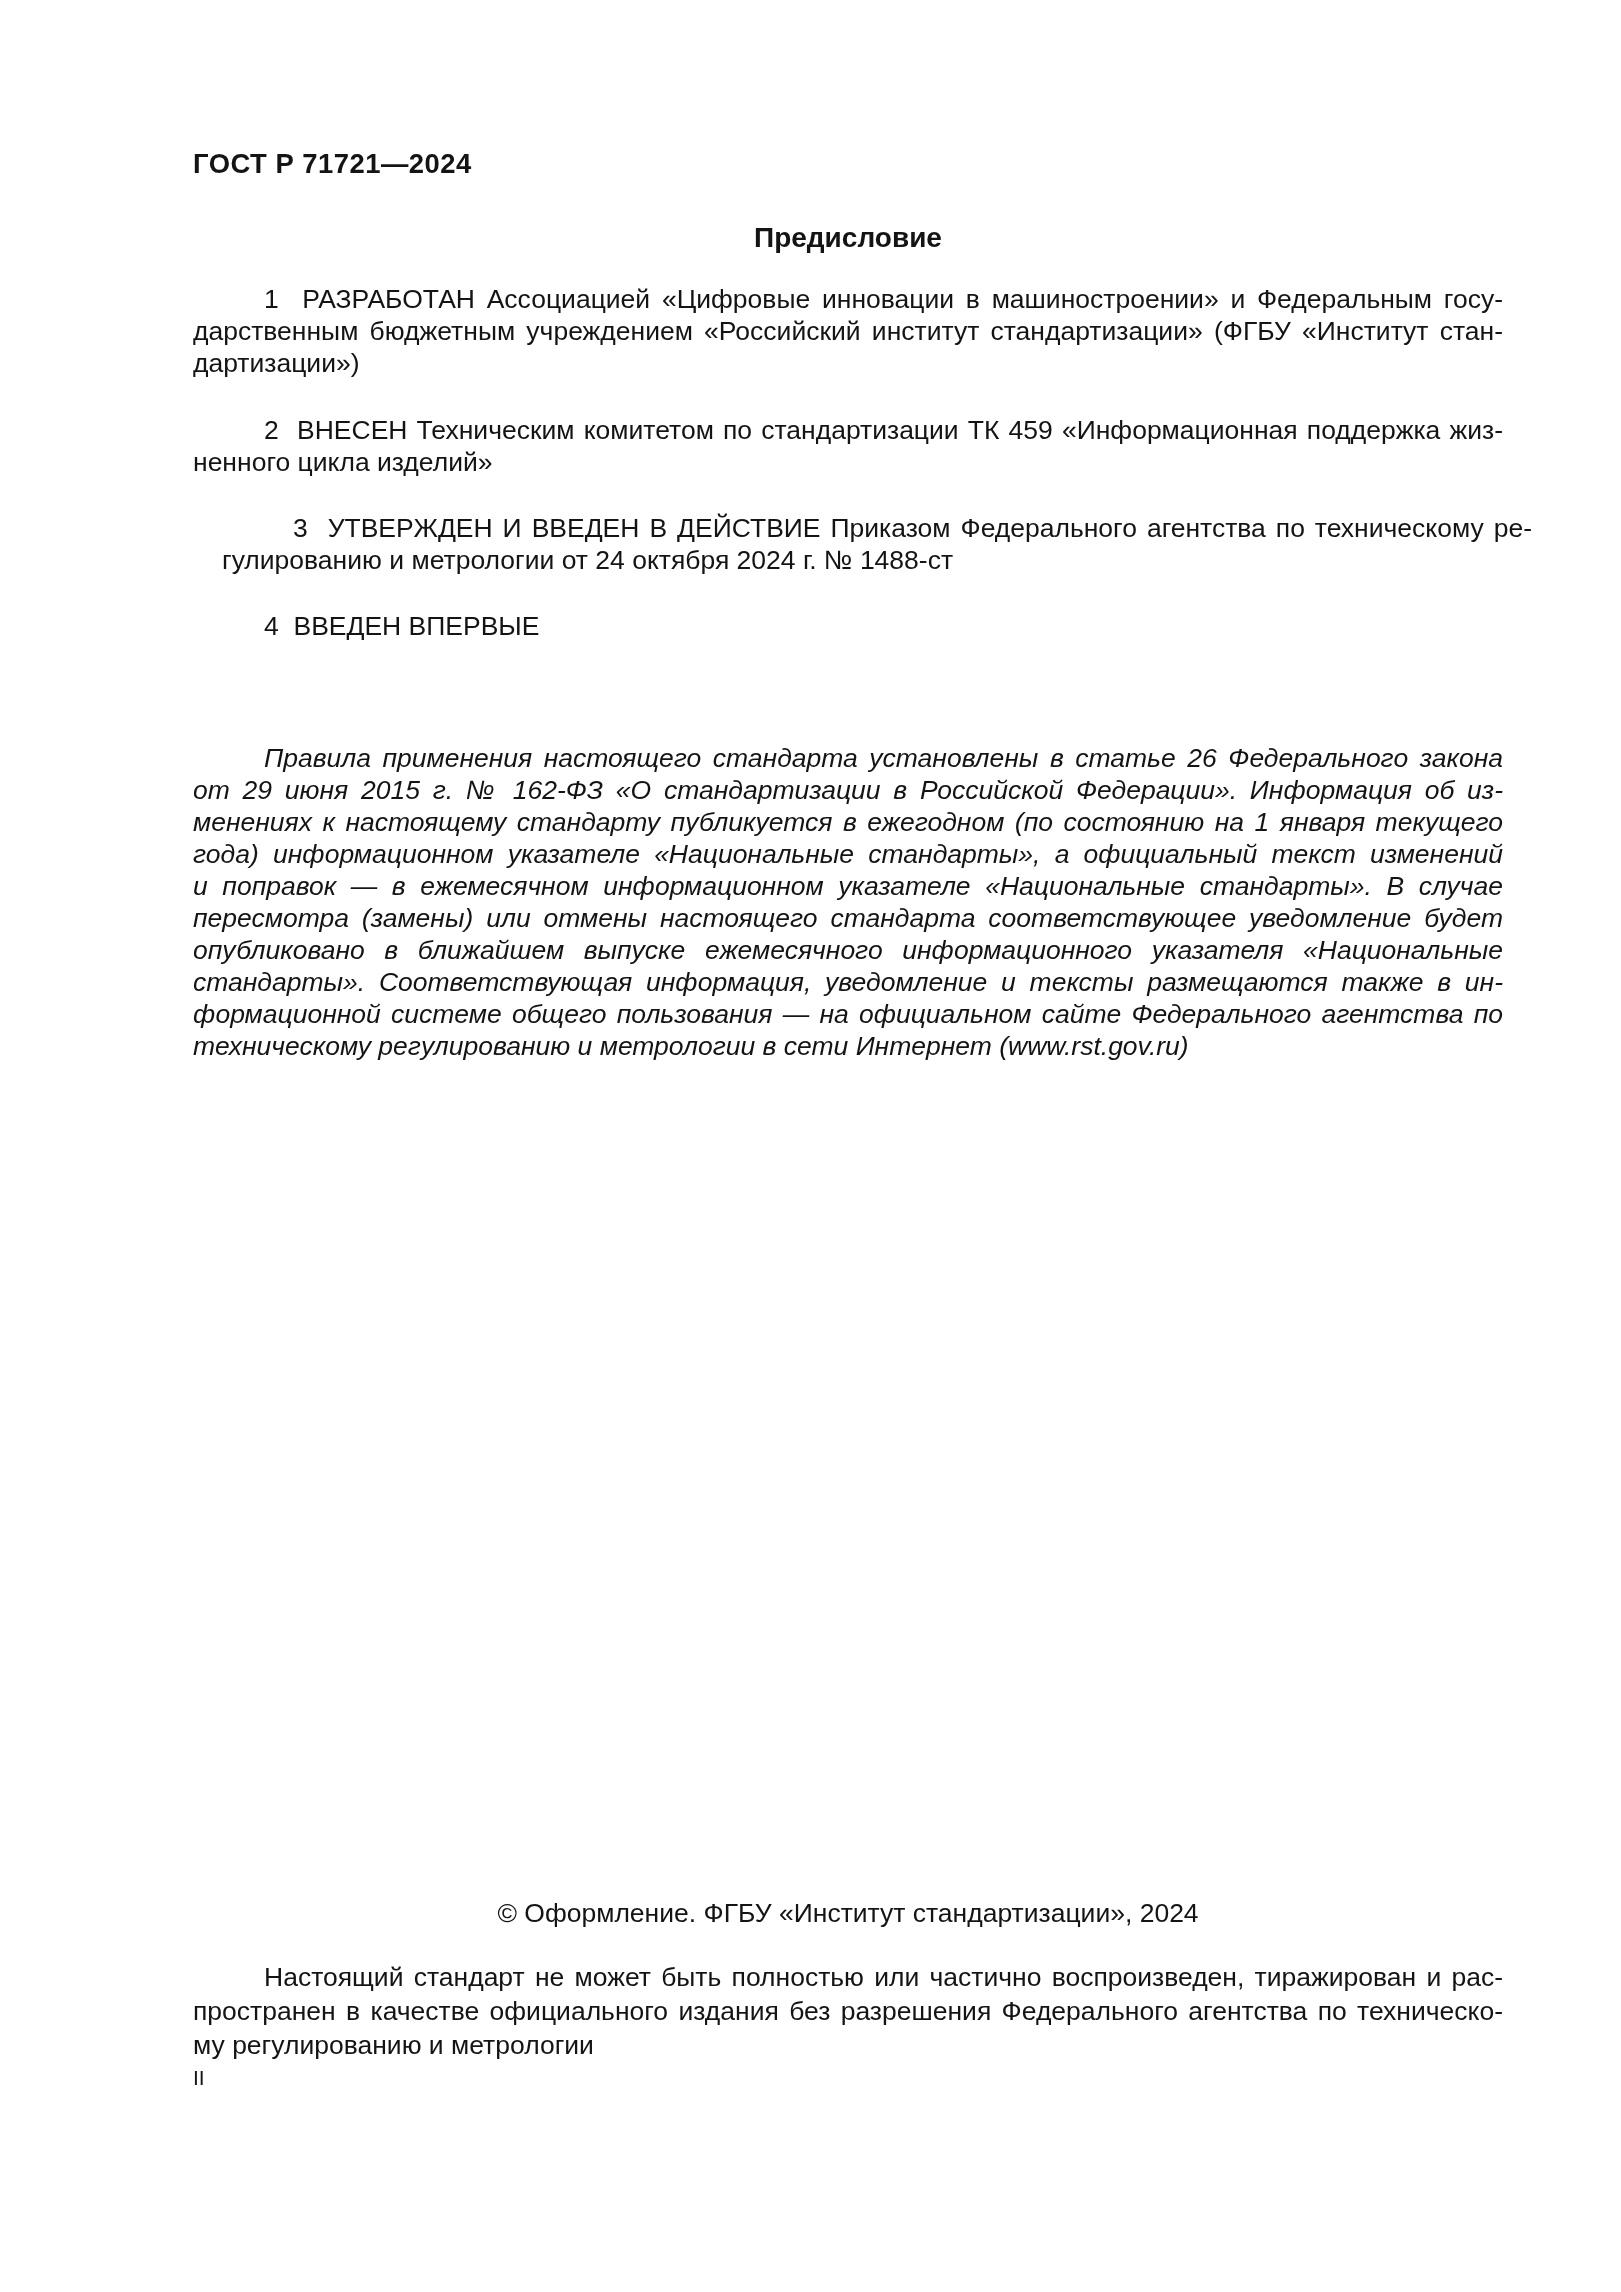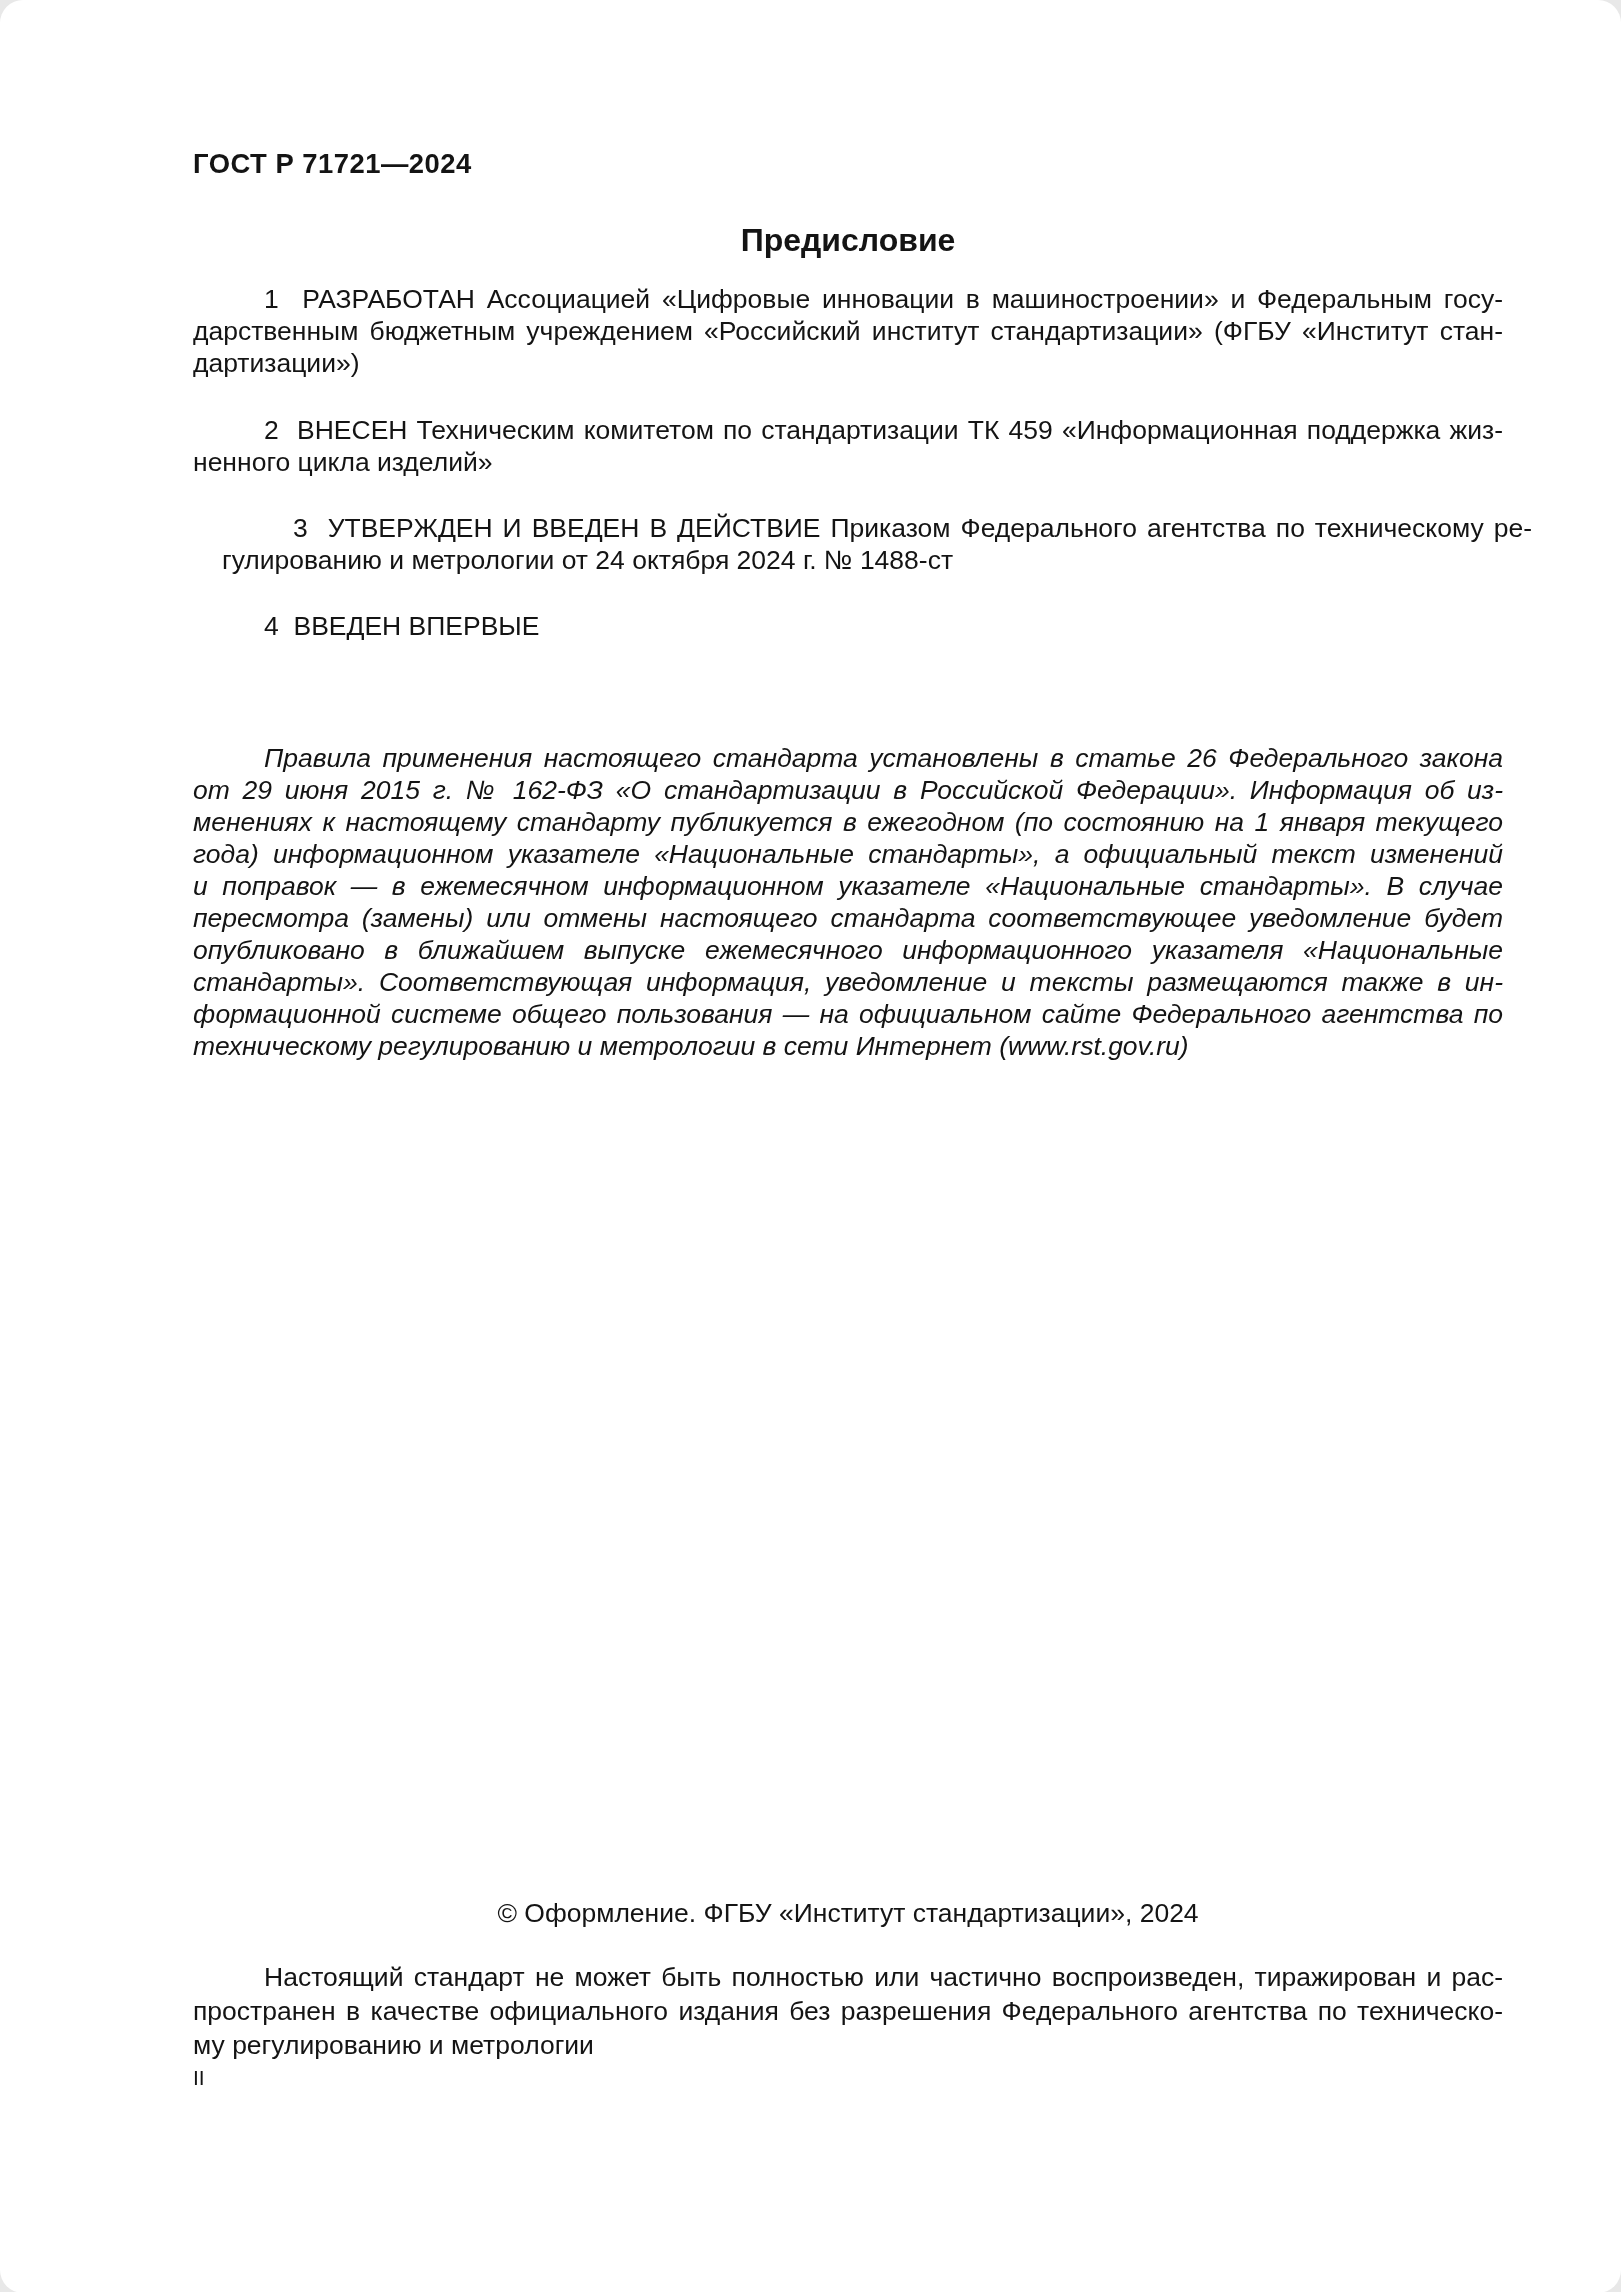"ГОСТ Р 71721—2024" .page { border-radius: 23px -> none }
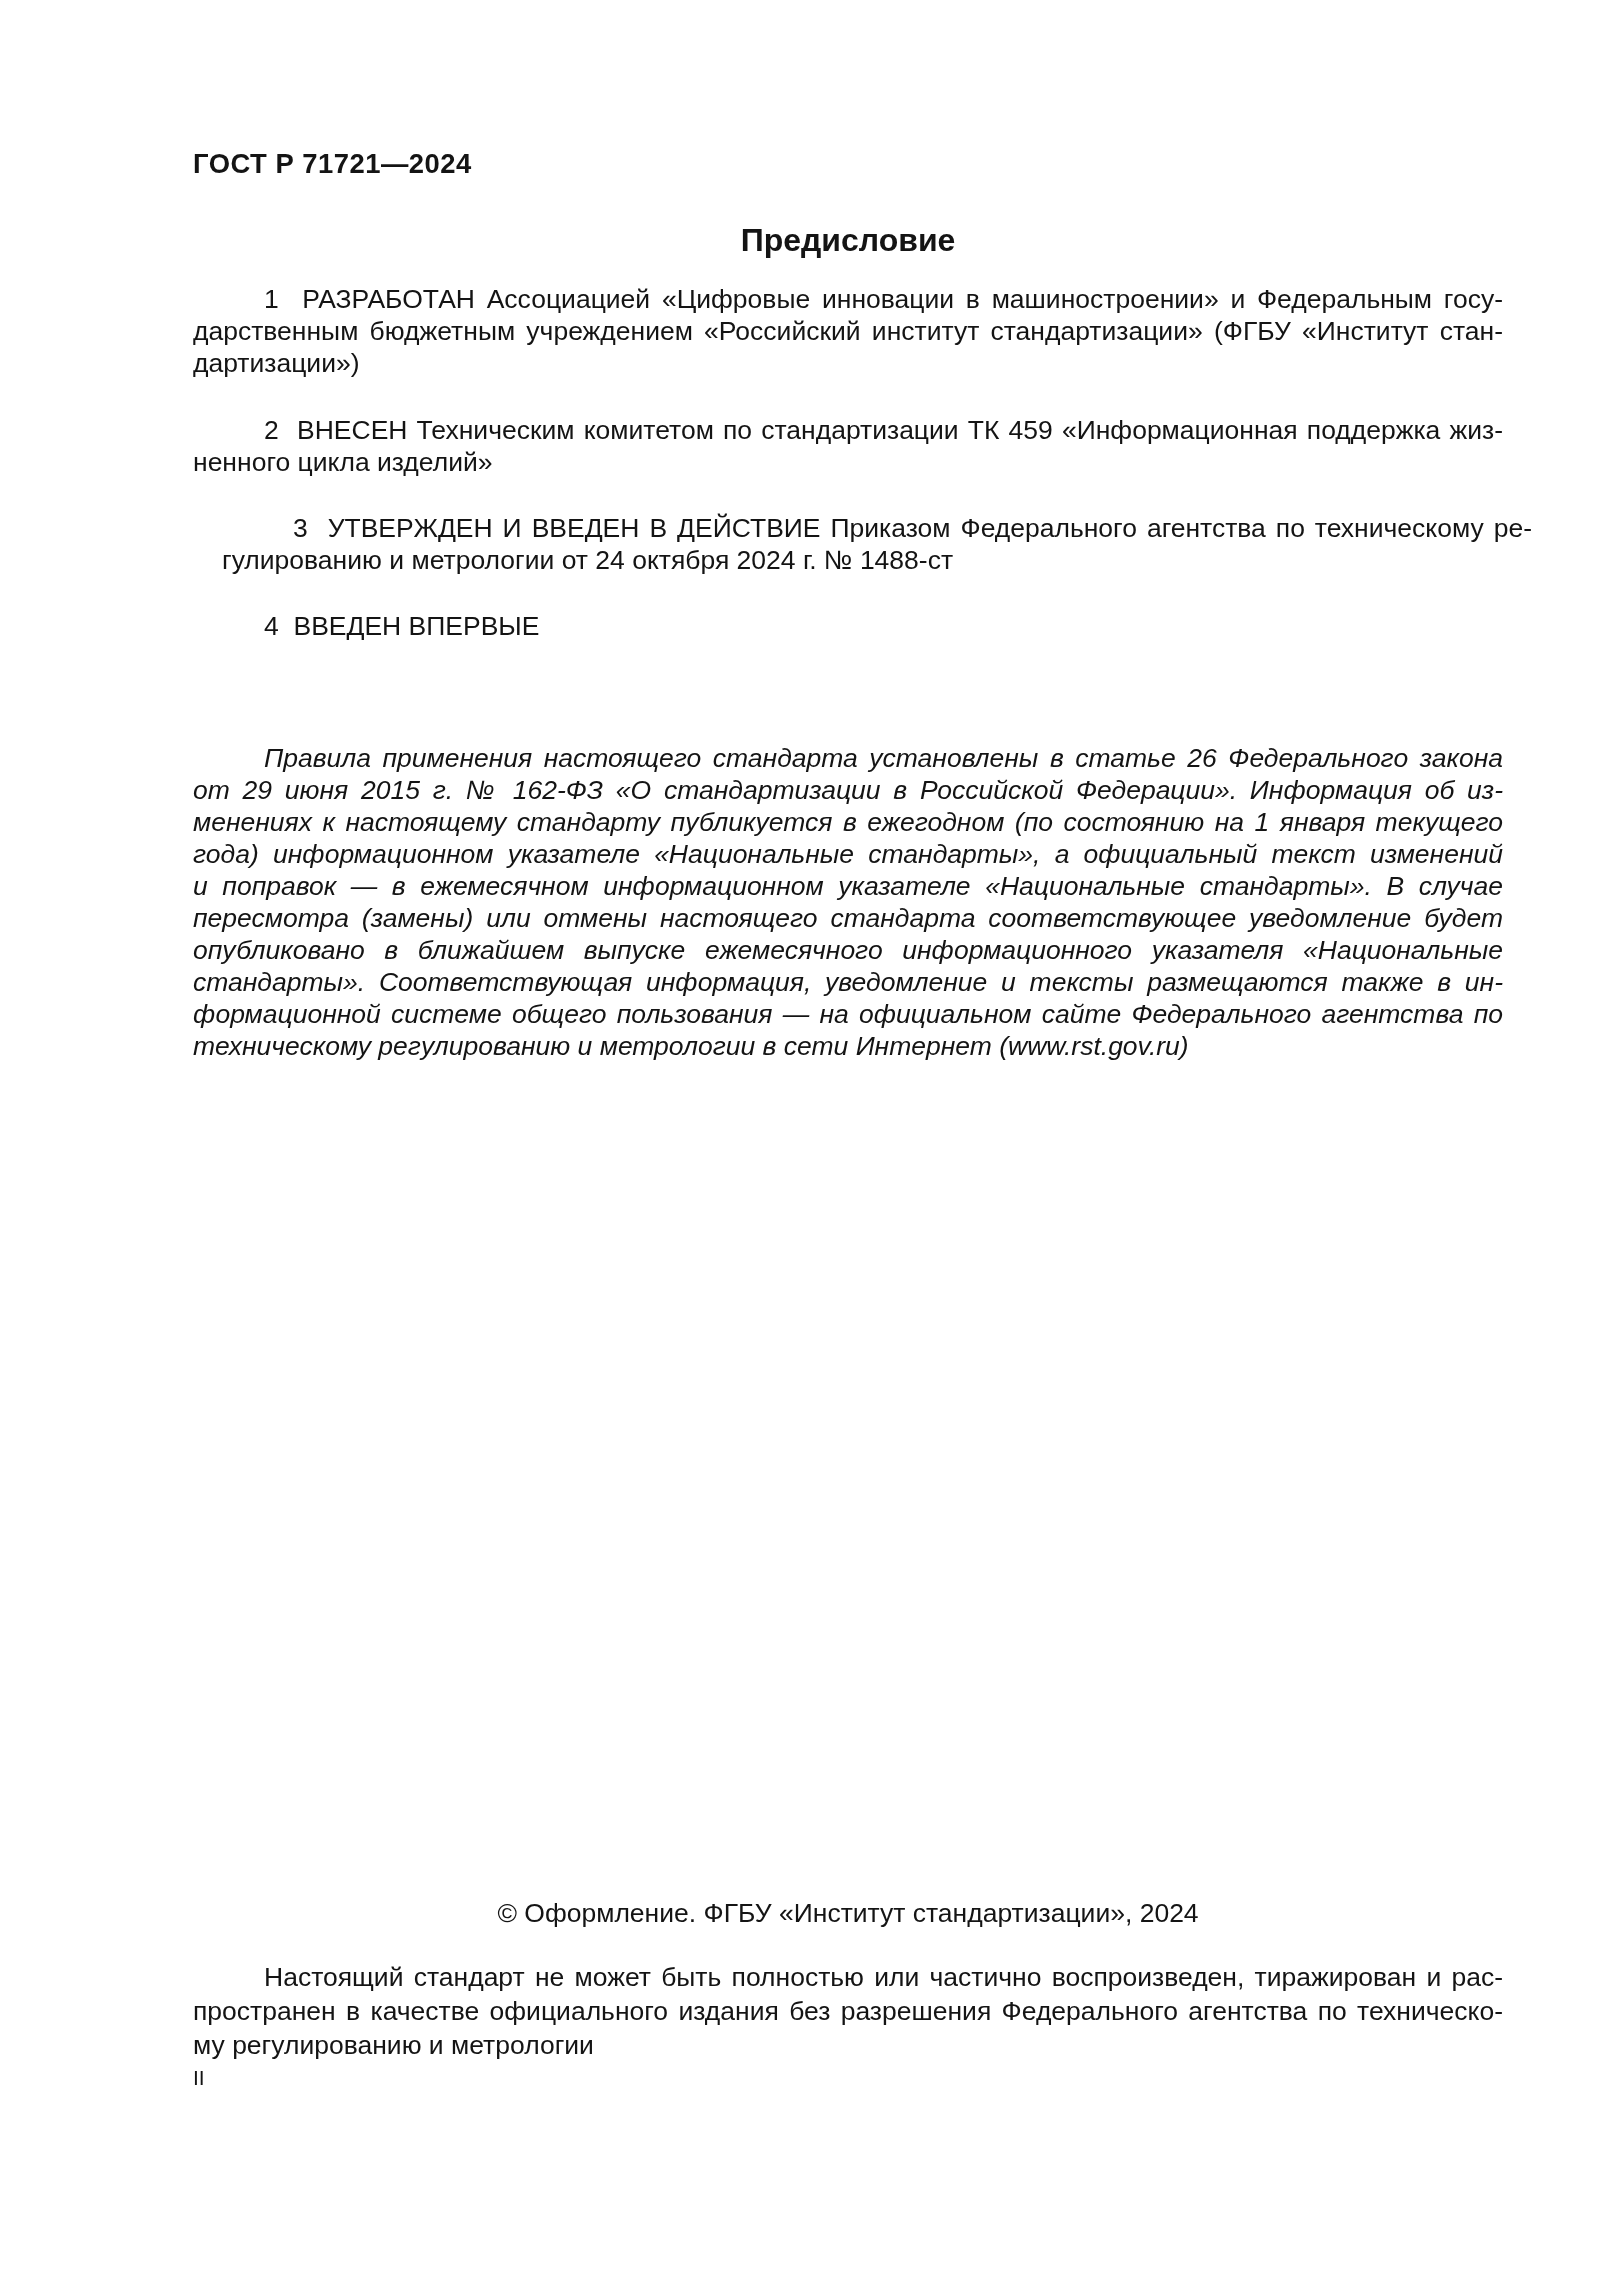"Предисловие" .section-title { font-size: 32px -> 28px }
